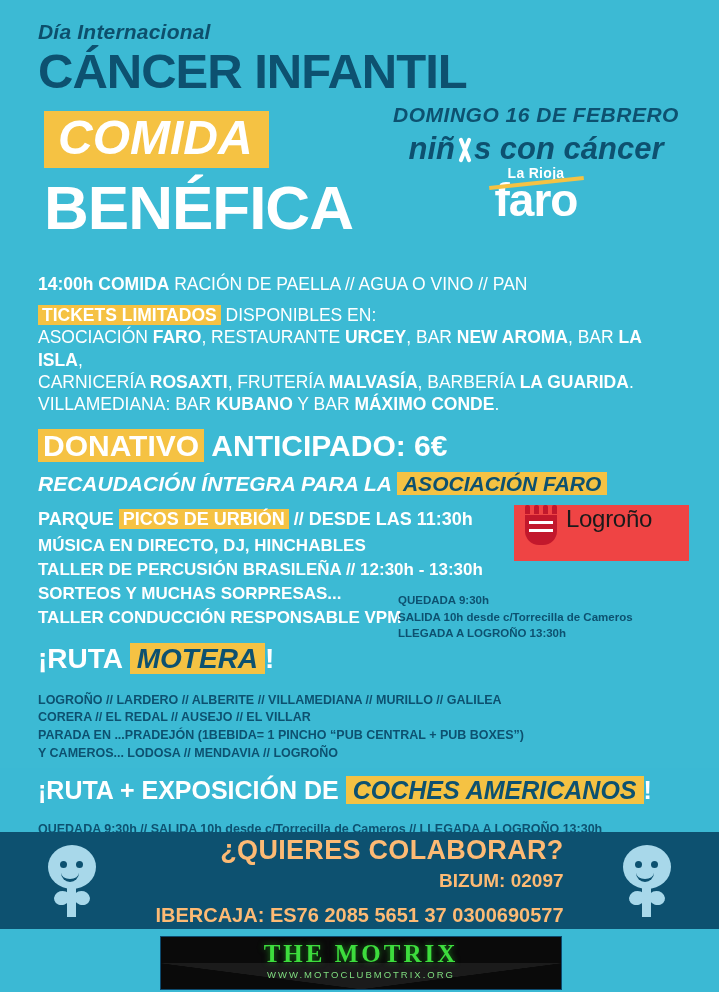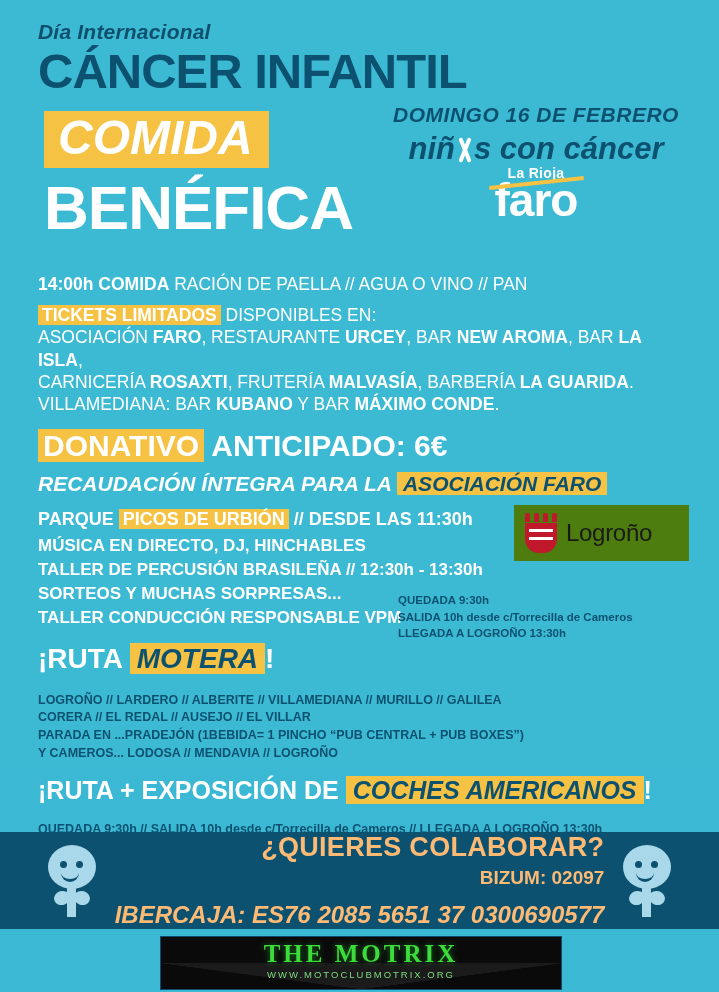"Logroño" .logrono-badge { align-items: center -> none; background: #4d7c0f -> #ef4444 }
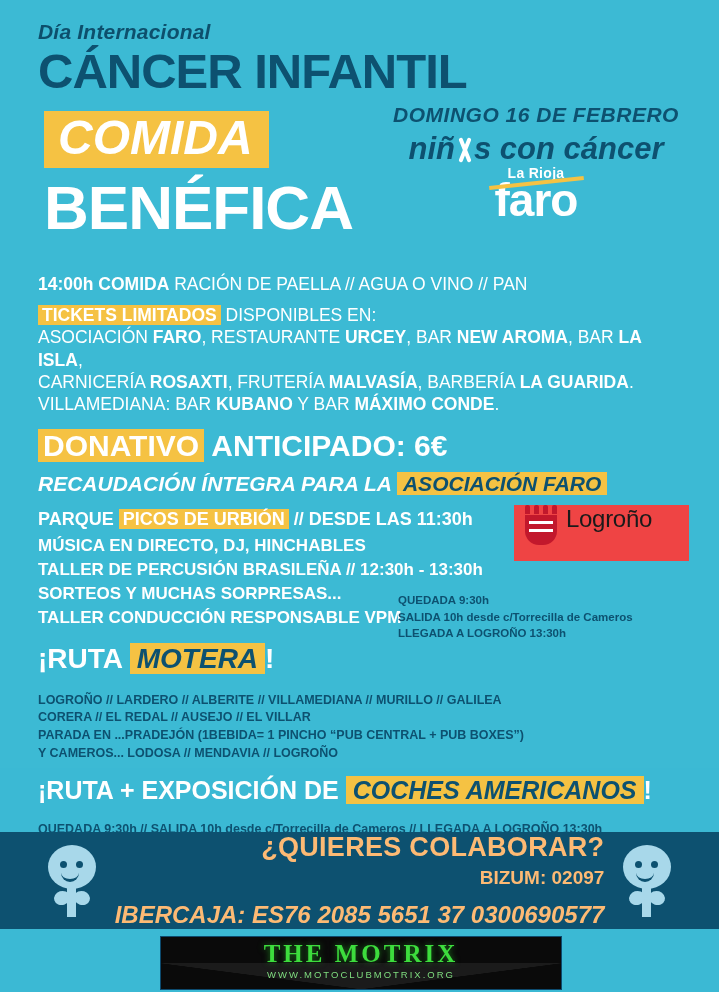"IBERCAJA: ES76 2085 5651 37" .colab-iban { font-size: 24px -> 20px; font-style: italic -> none }
